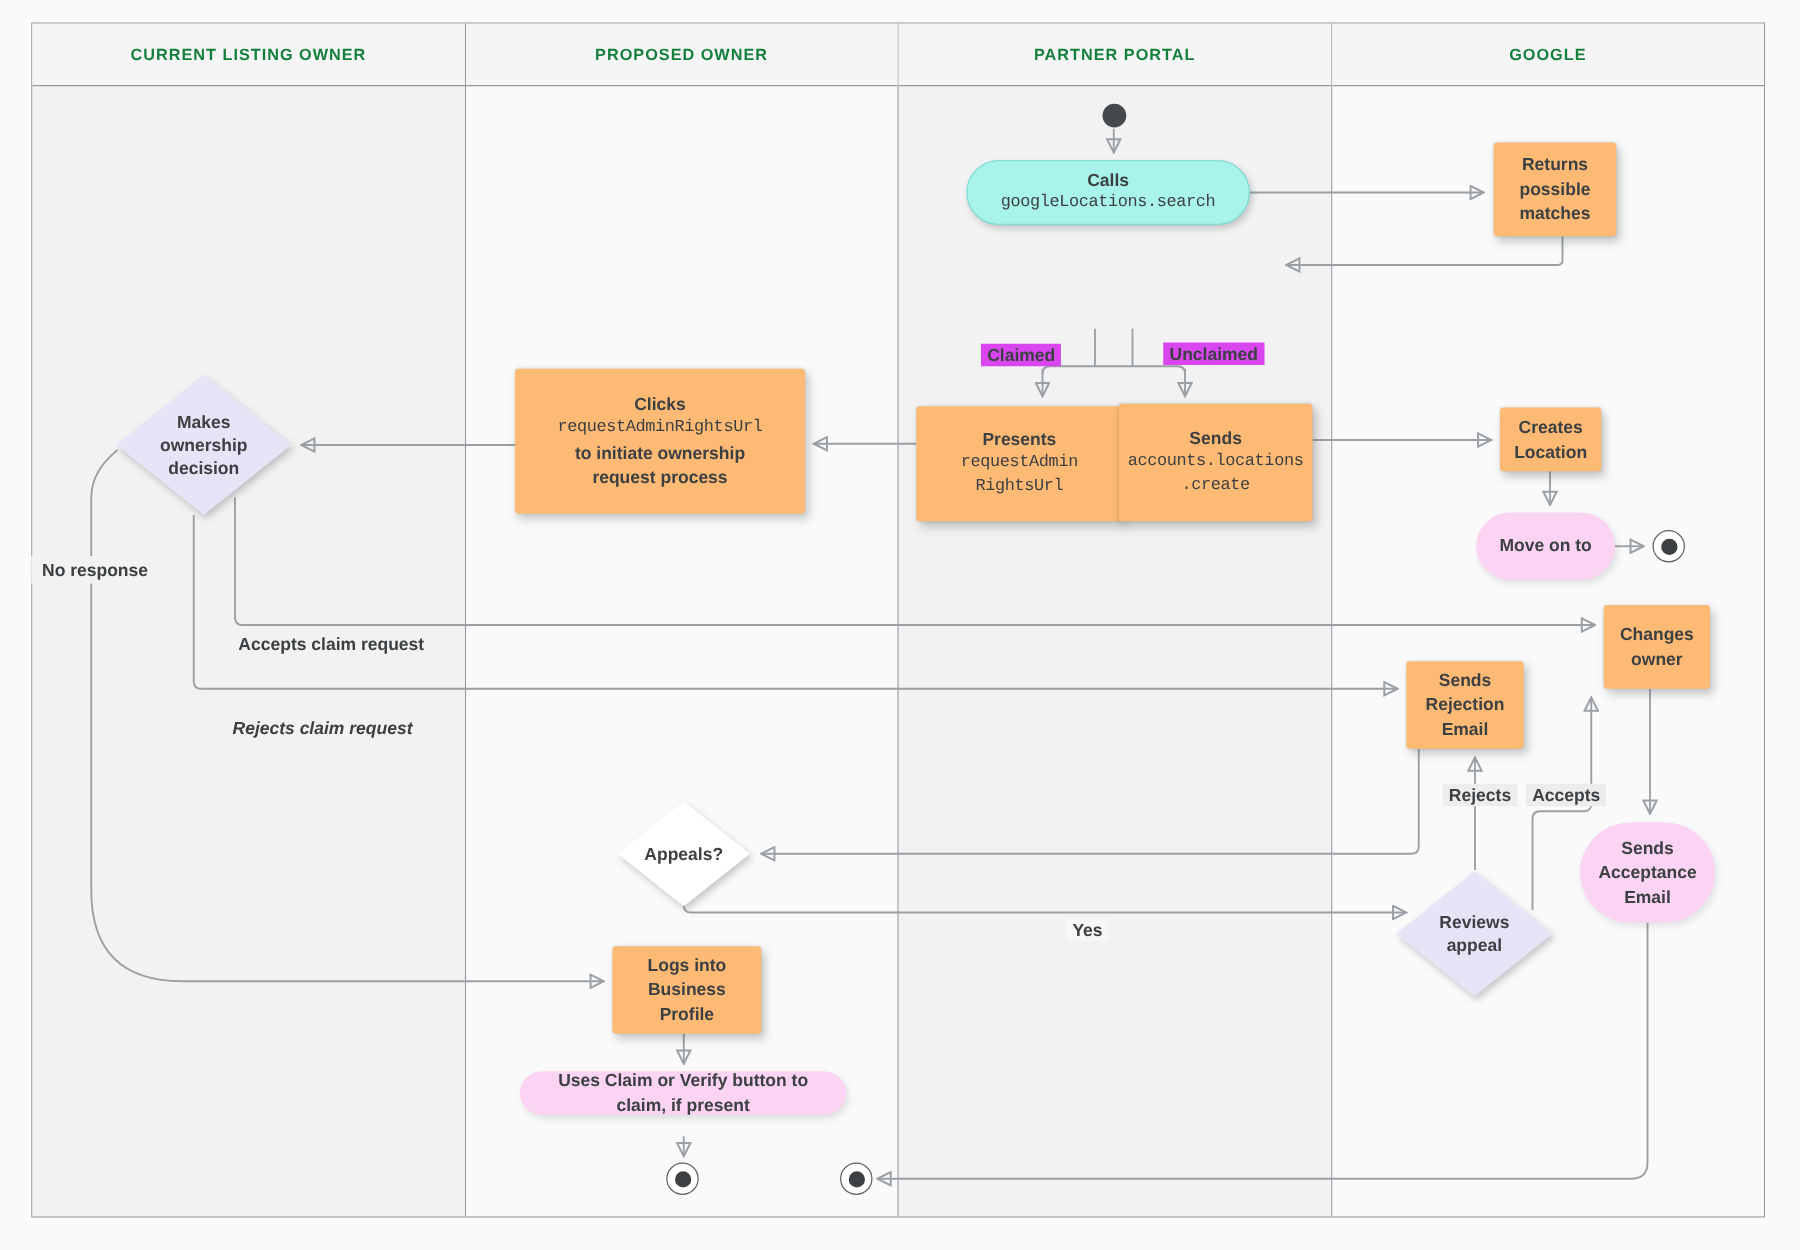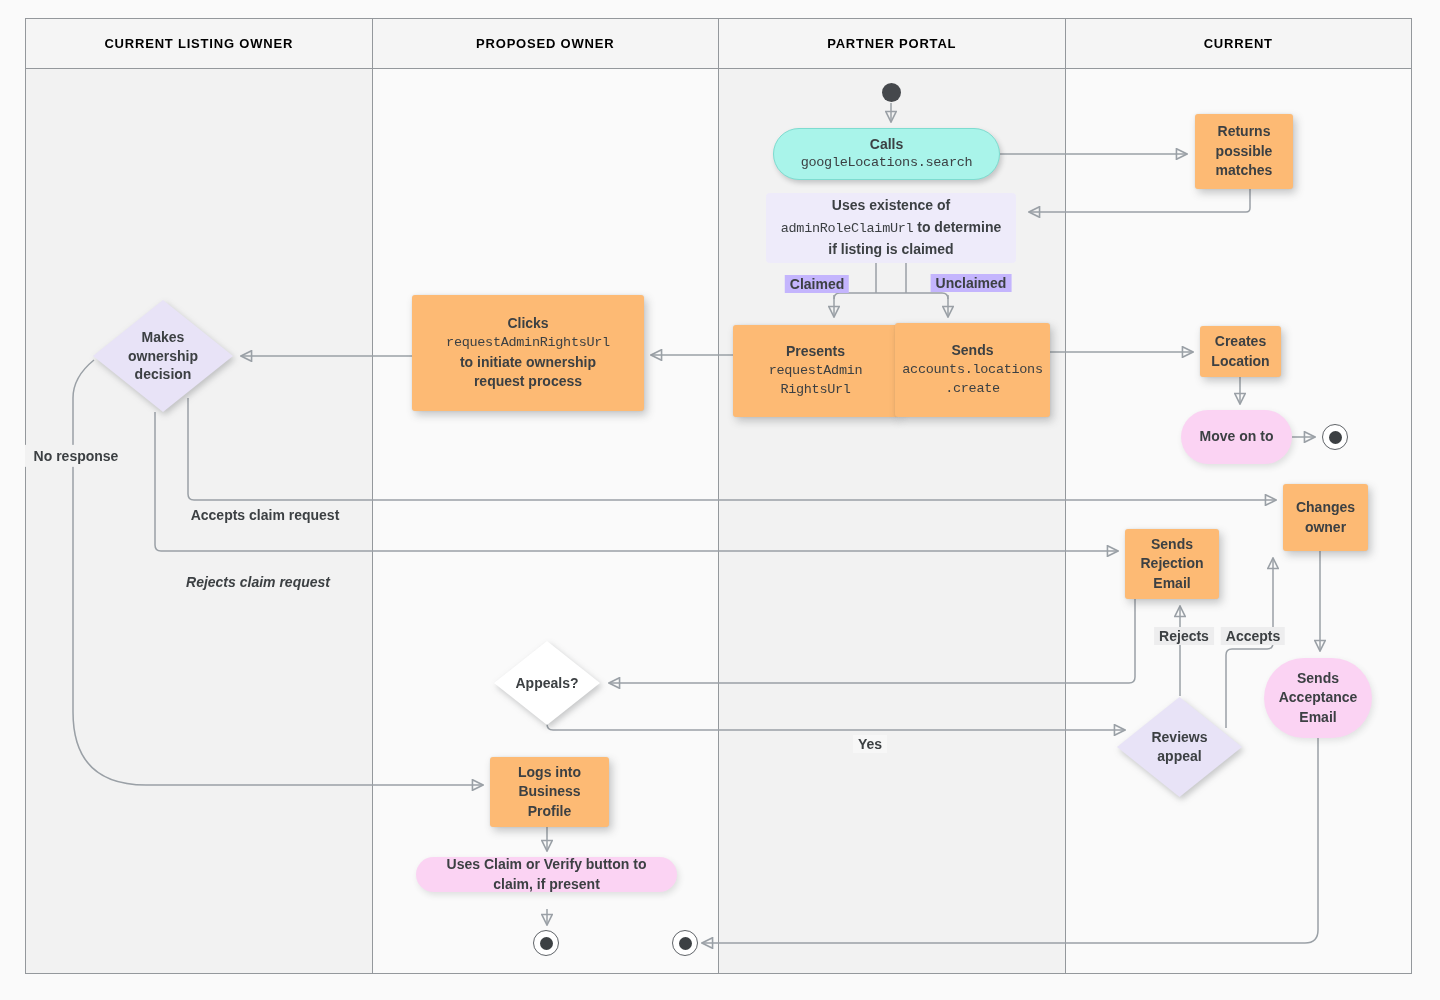"CURRENT LISTING OWNER" .lane-header { color: #000000 -> #15803d }
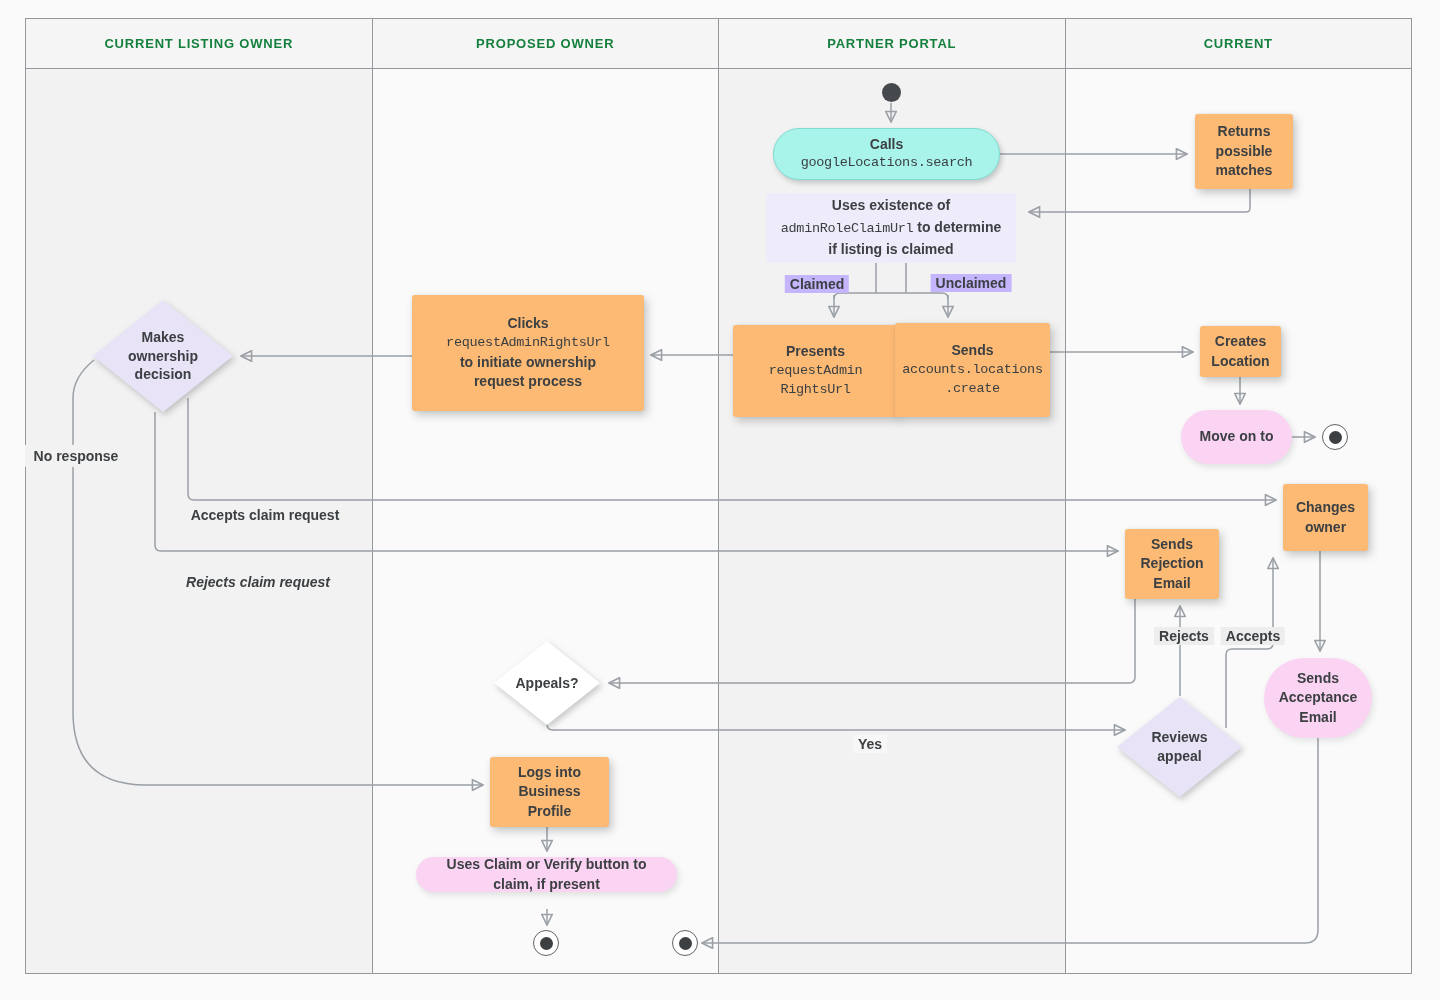"CURRENT" div.lane-header { text: CURRENT -> GOOGLE }
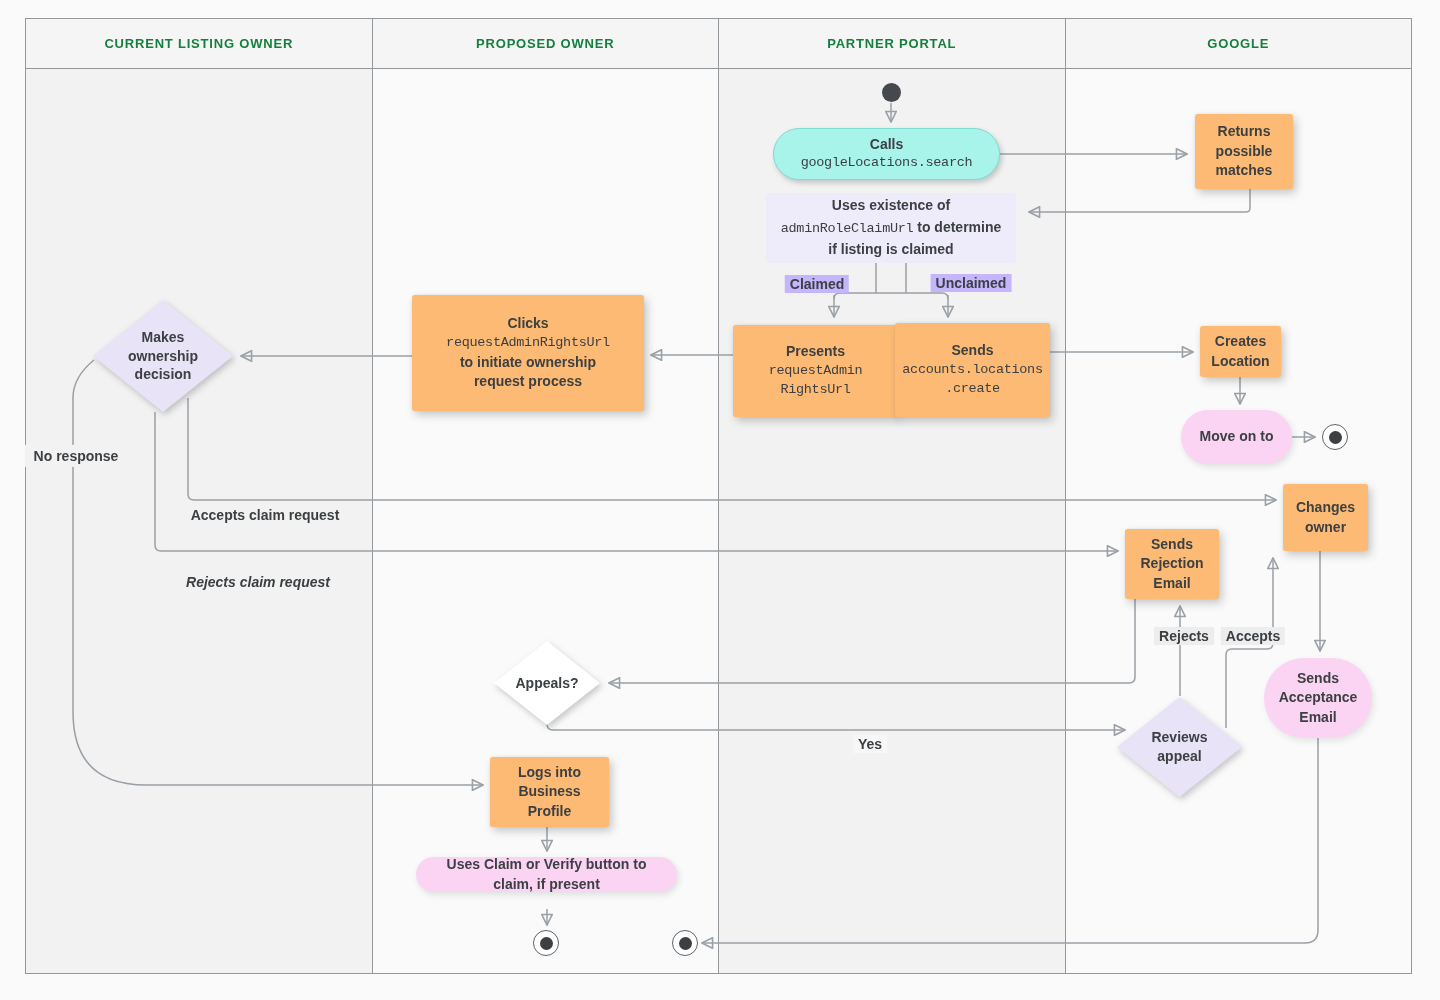"Uses existence of adminRoleClaimUrl to" div.node { html: <div> <div><span>Uses existence of</span> <span>adminRoleClaimUrl</span> <span>to determine if listing is claimed</span></div> </div> -> none }
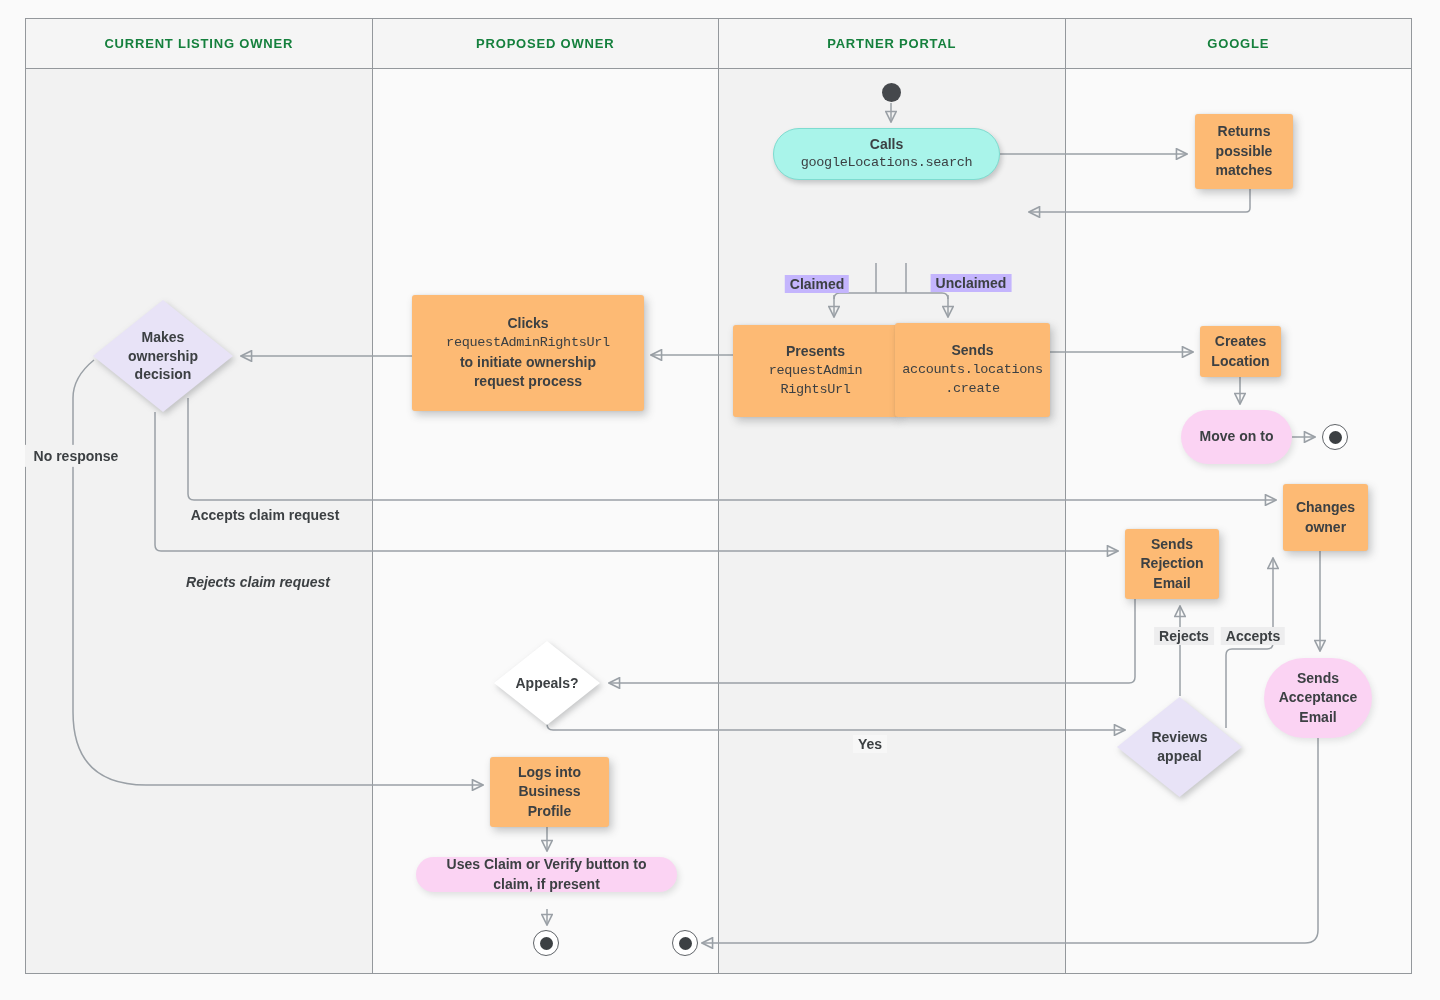"Claimed" .bg-lane3 { background: #c4b5fd -> #d946ef }
